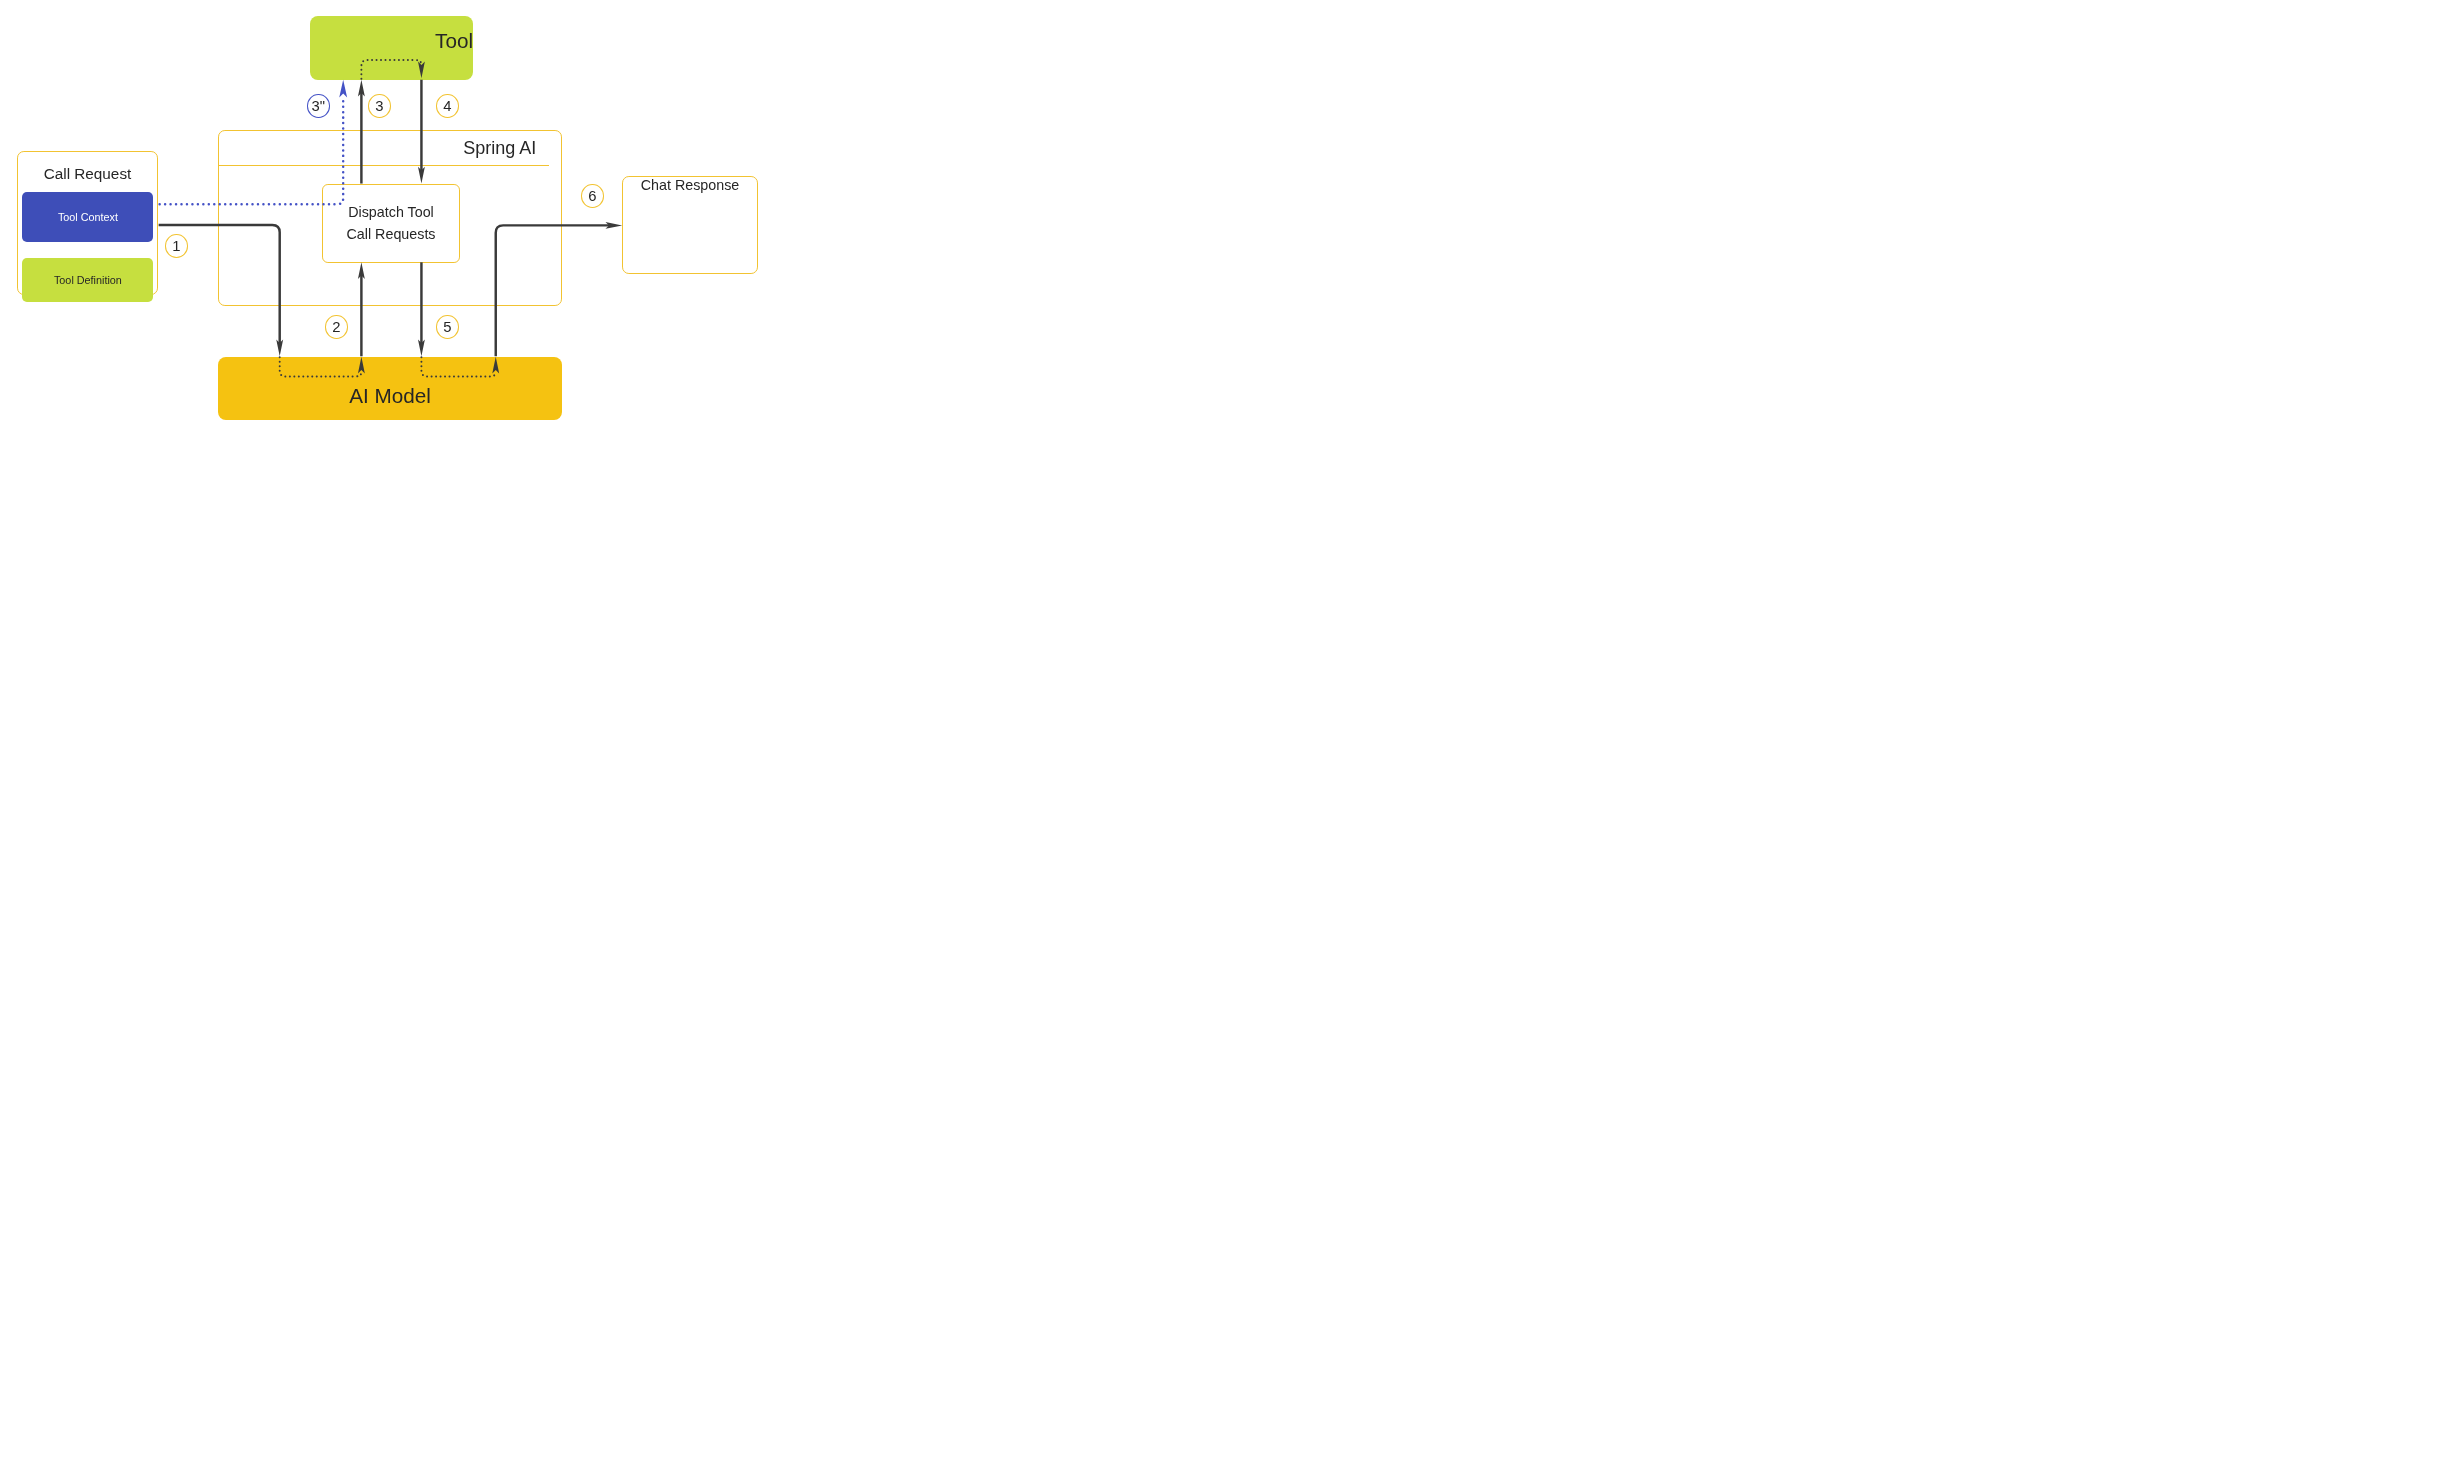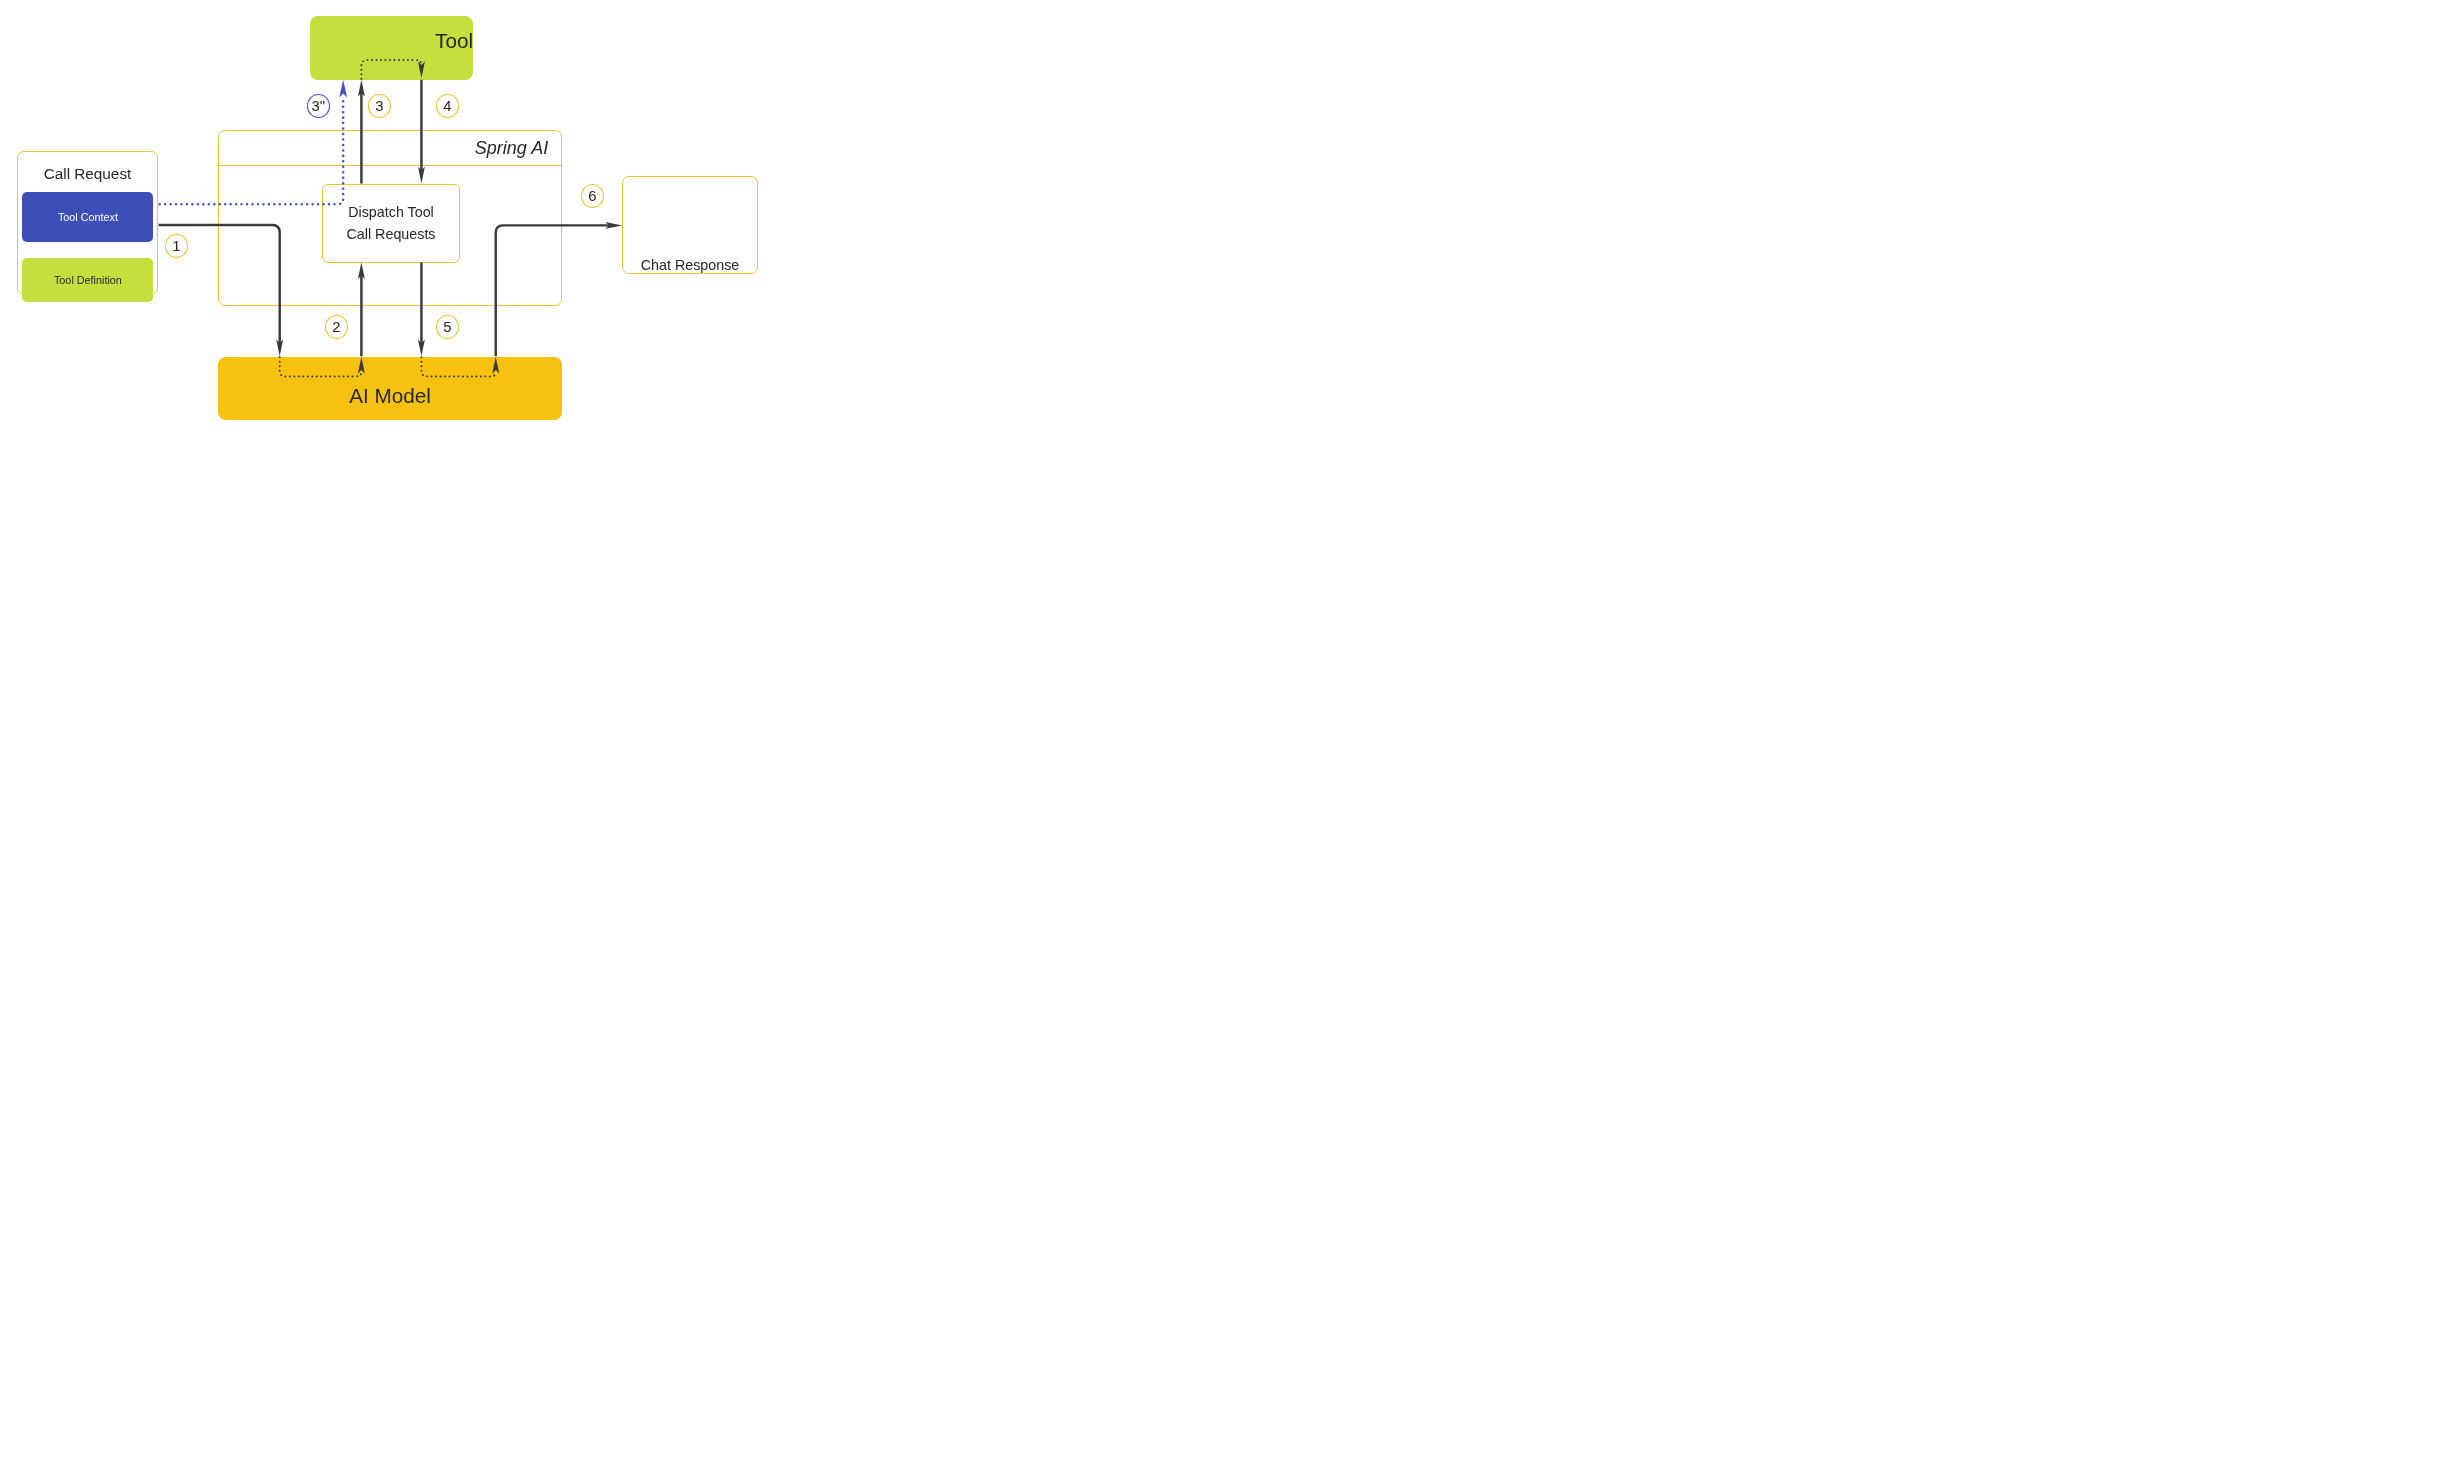"Spring AI" .spring-title-band { font-style: italic -> none; right: 0 -> 12px }
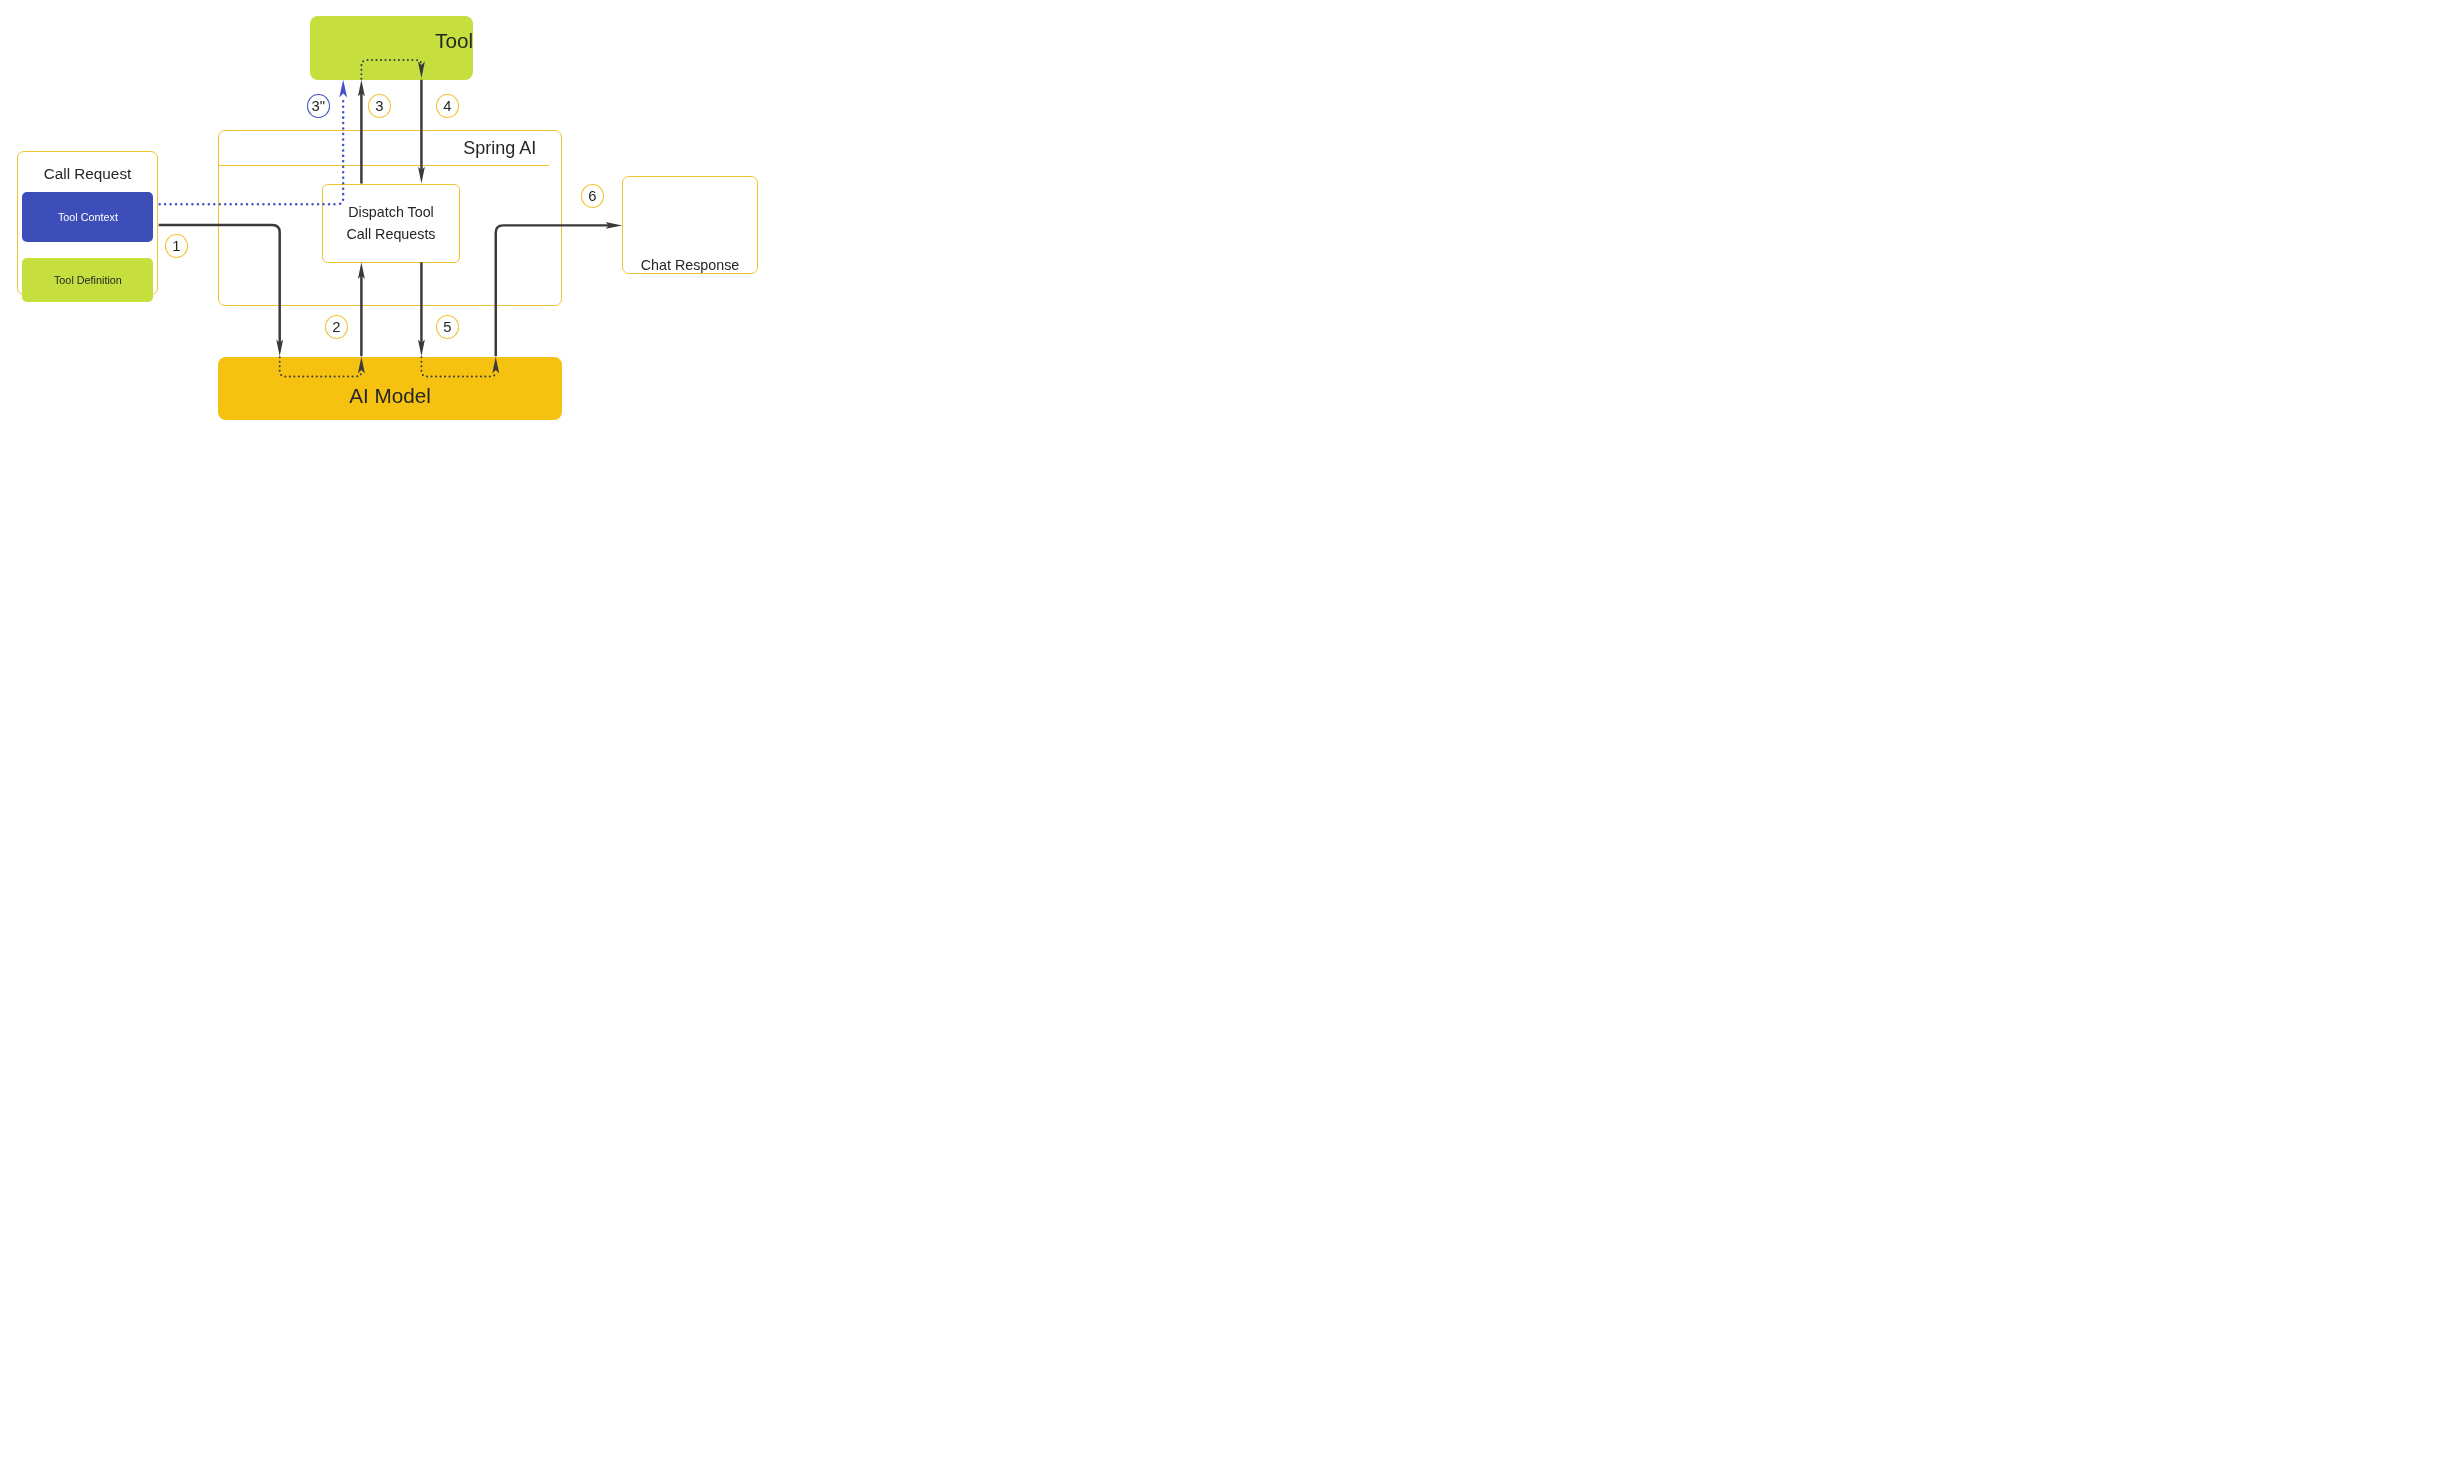"Chat Response" .chat-response-box { align-items: flex-end -> flex-start }
